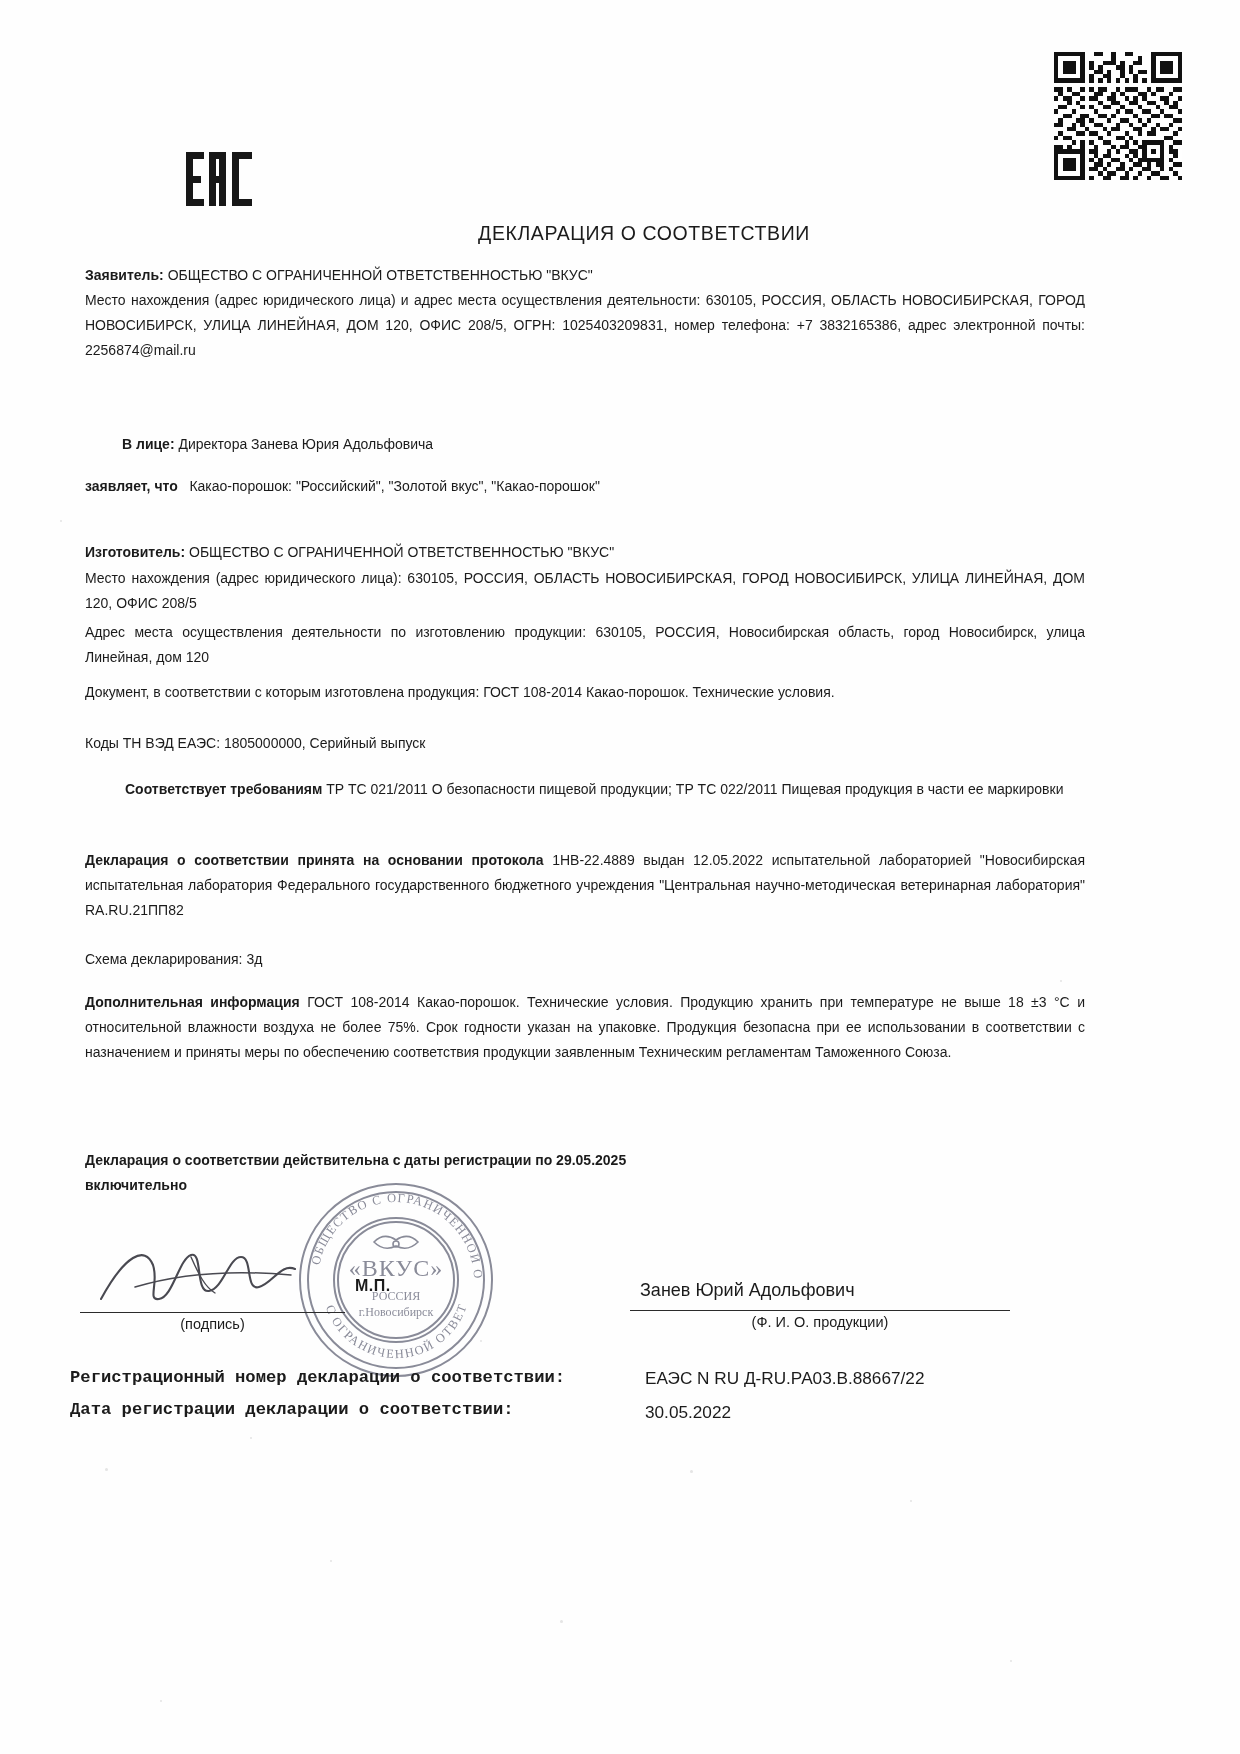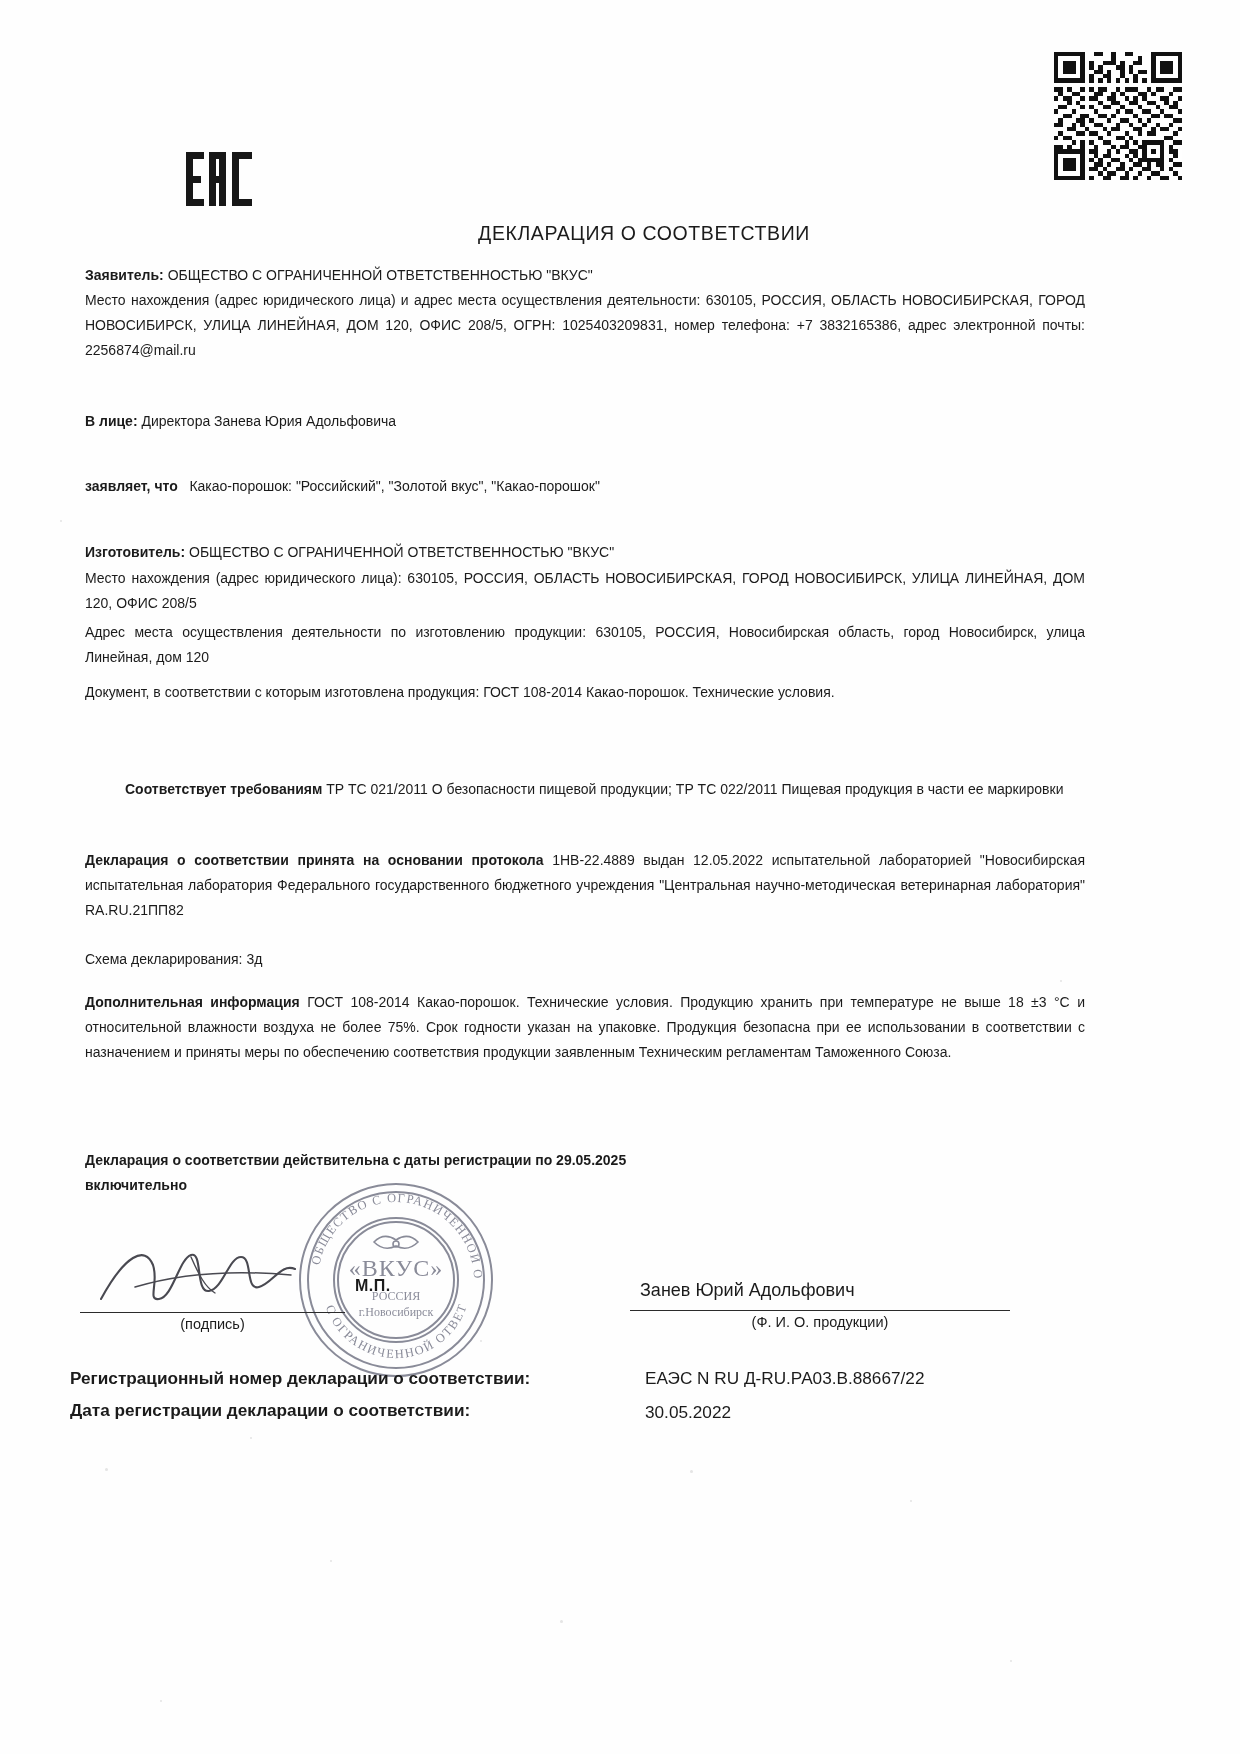"В лице: Директора Занева Юрия" div.block { margin-left: none -> 37px; top: 409px -> 432px }
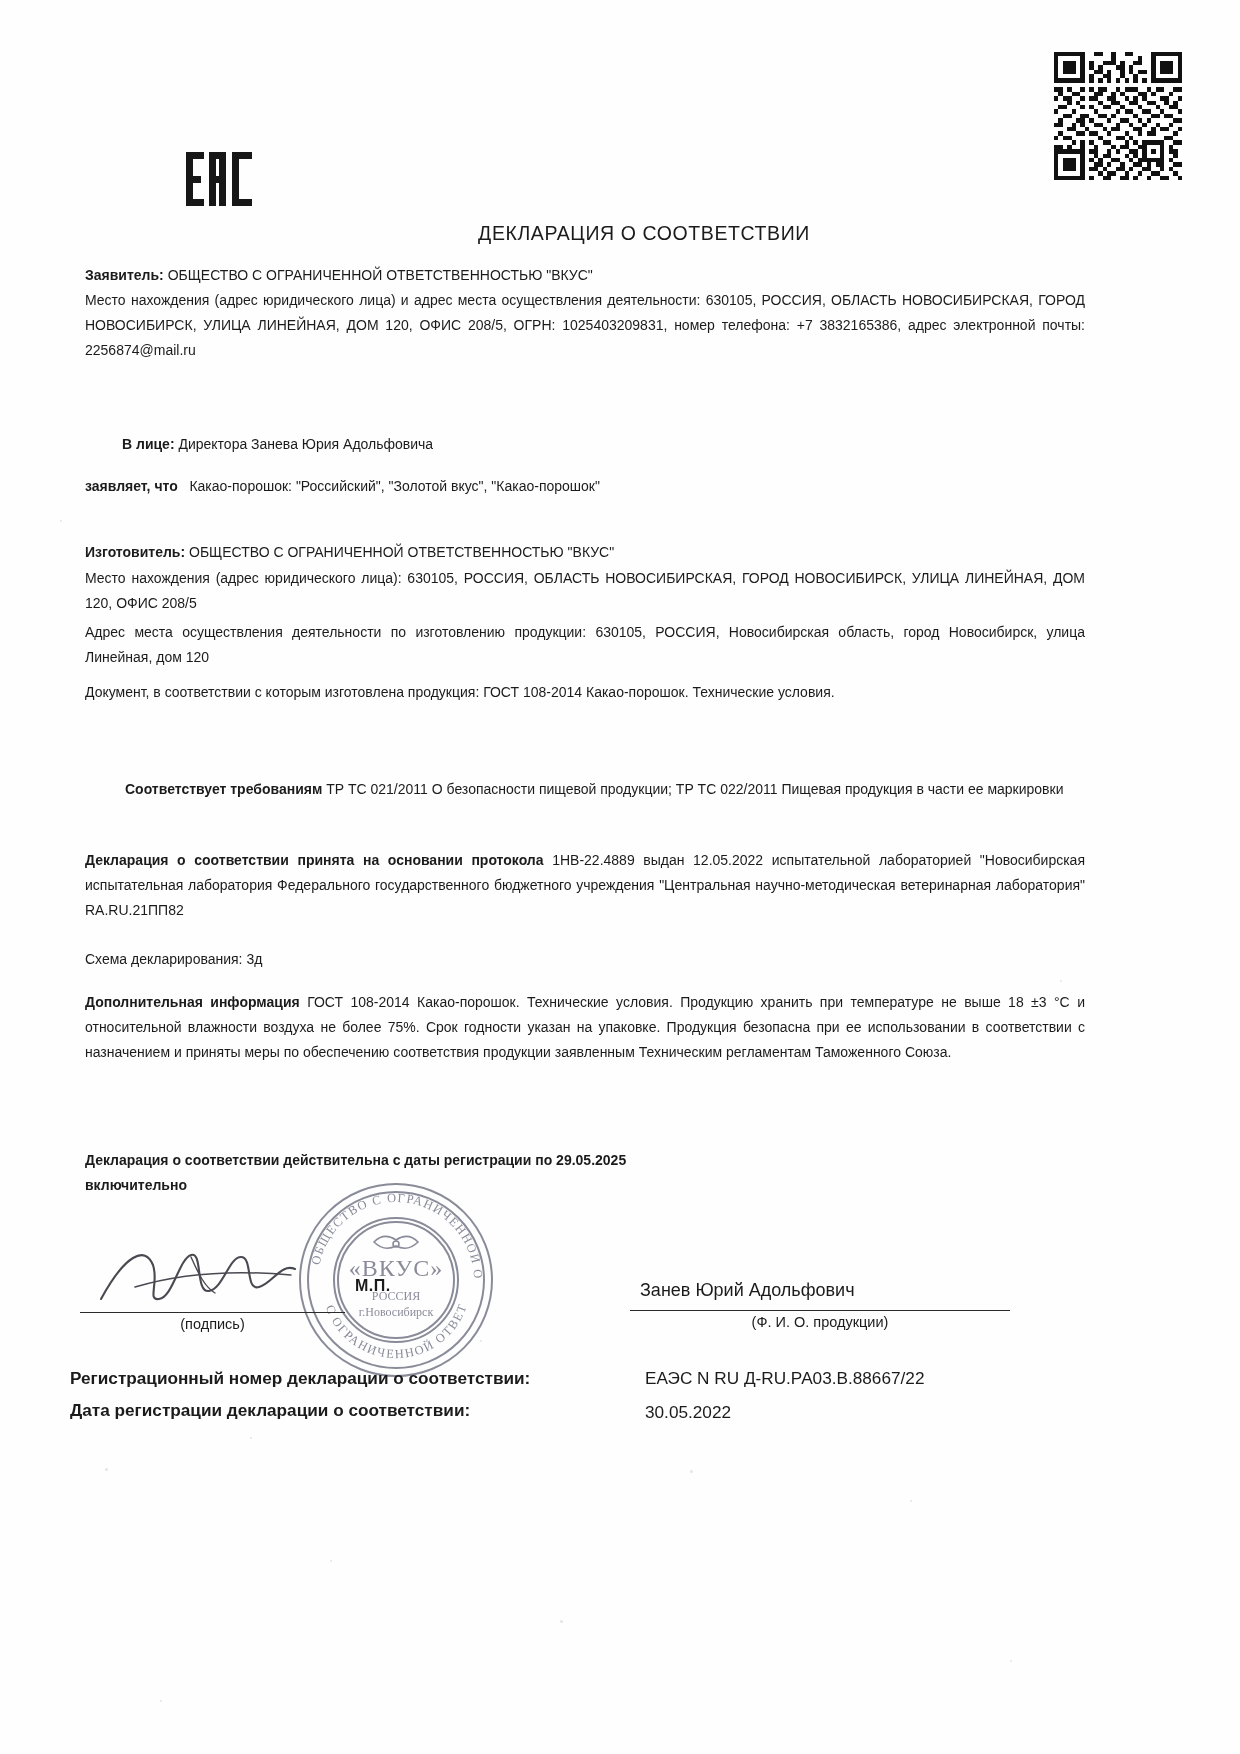"Коды ТН ВЭД ЕАЭС: 1805000000," div.block { html: none -> <div>Коды ТН ВЭД ЕАЭС: 1805000000, Серийный выпуск</div> }
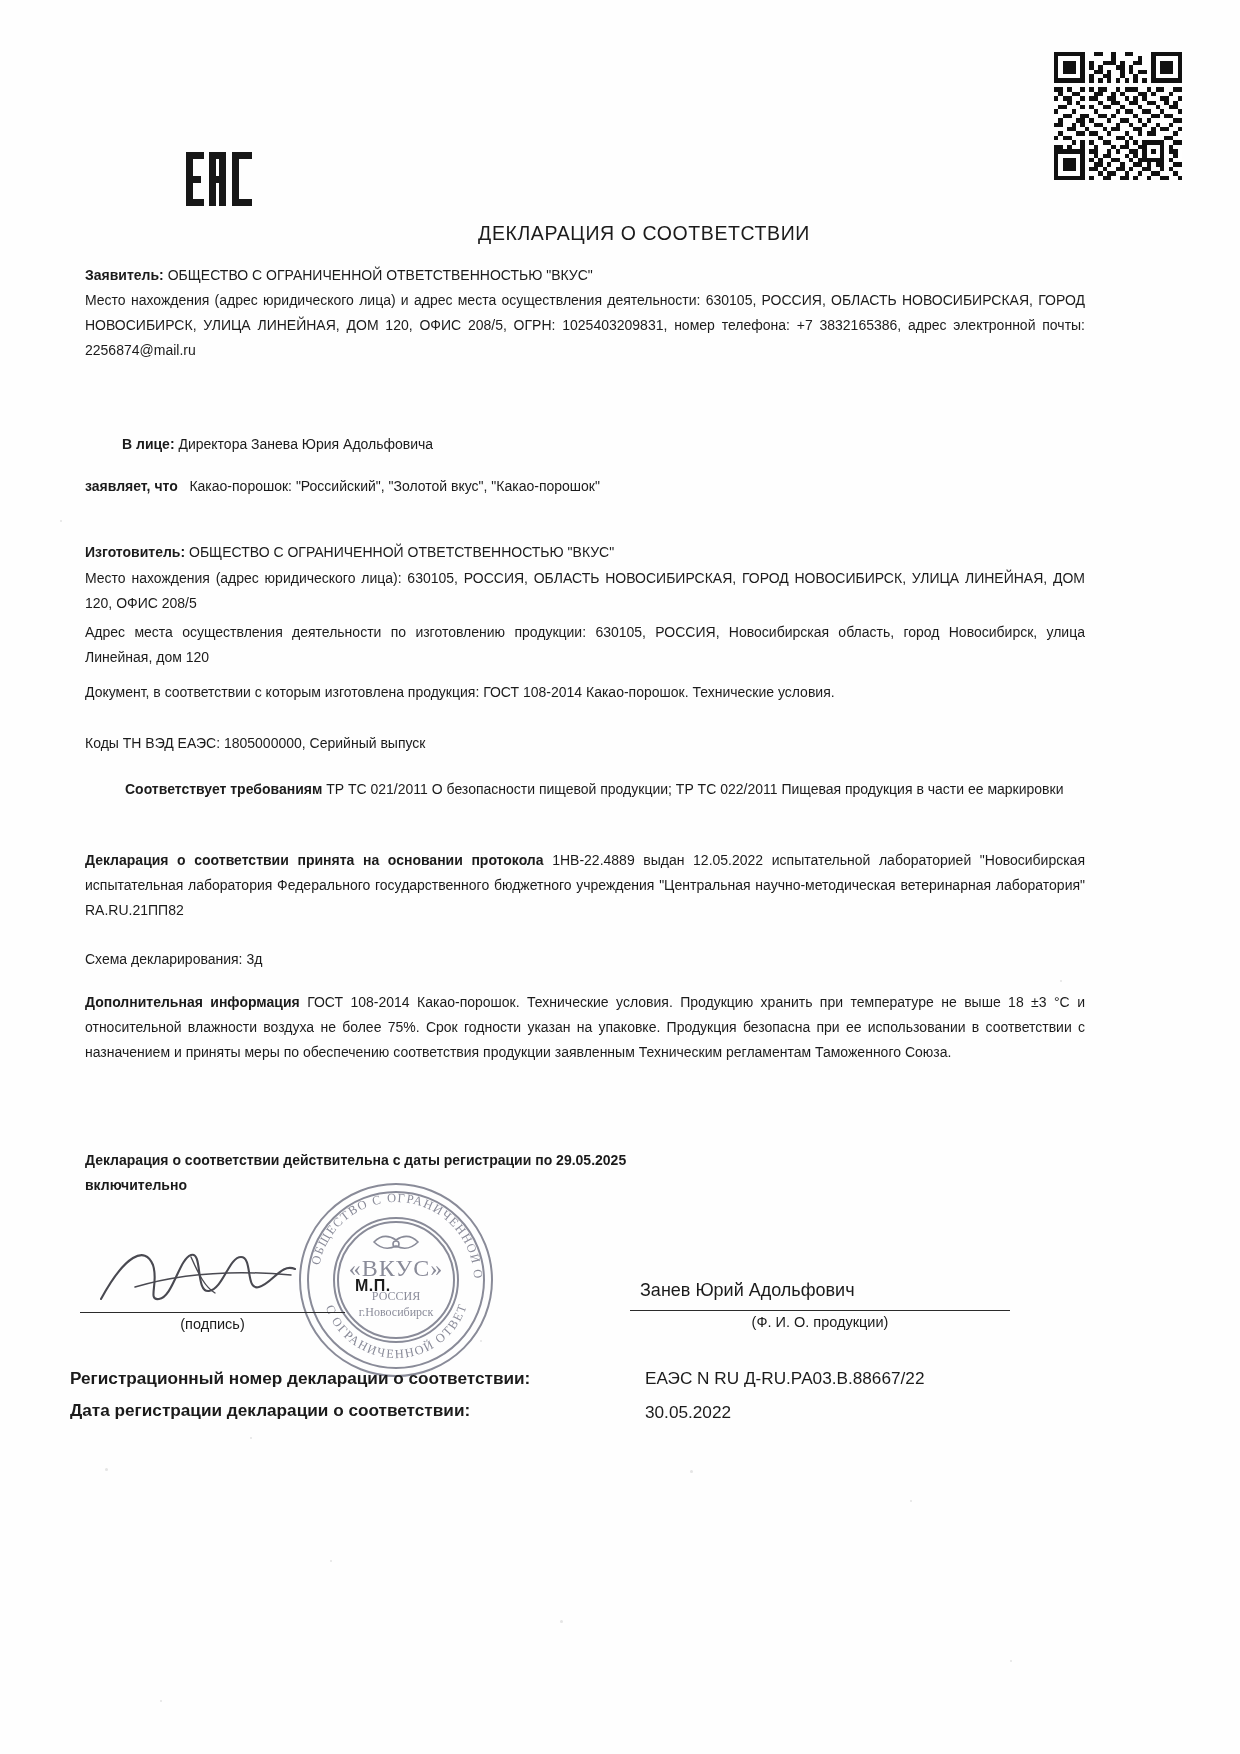"Регистрационный номер декларации о" .reg-label { font-family: none -> Liberation Mono, monospace }
